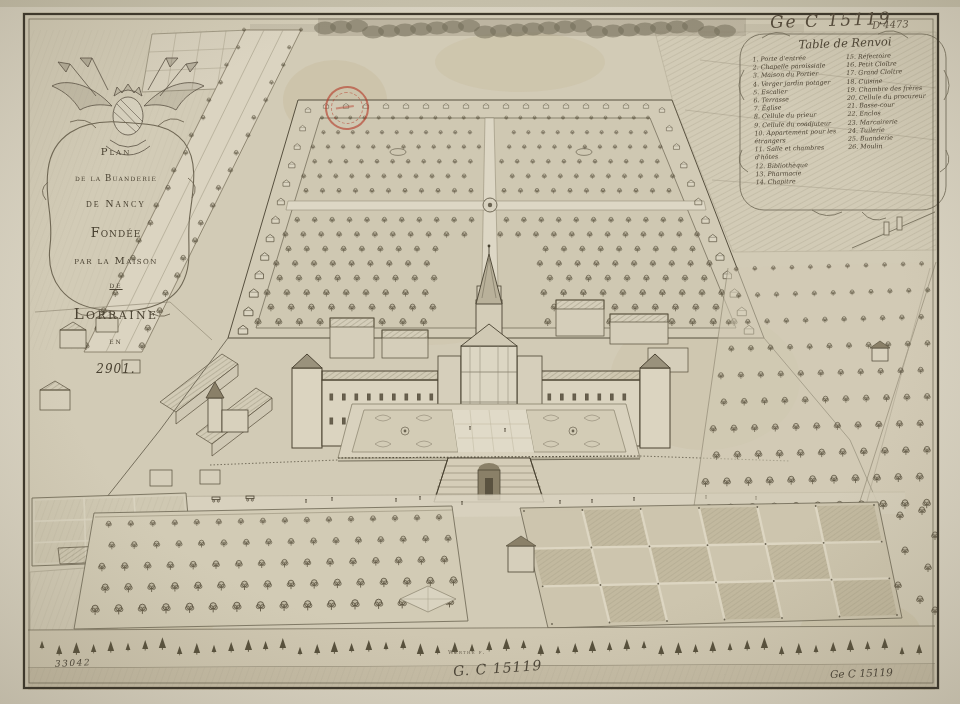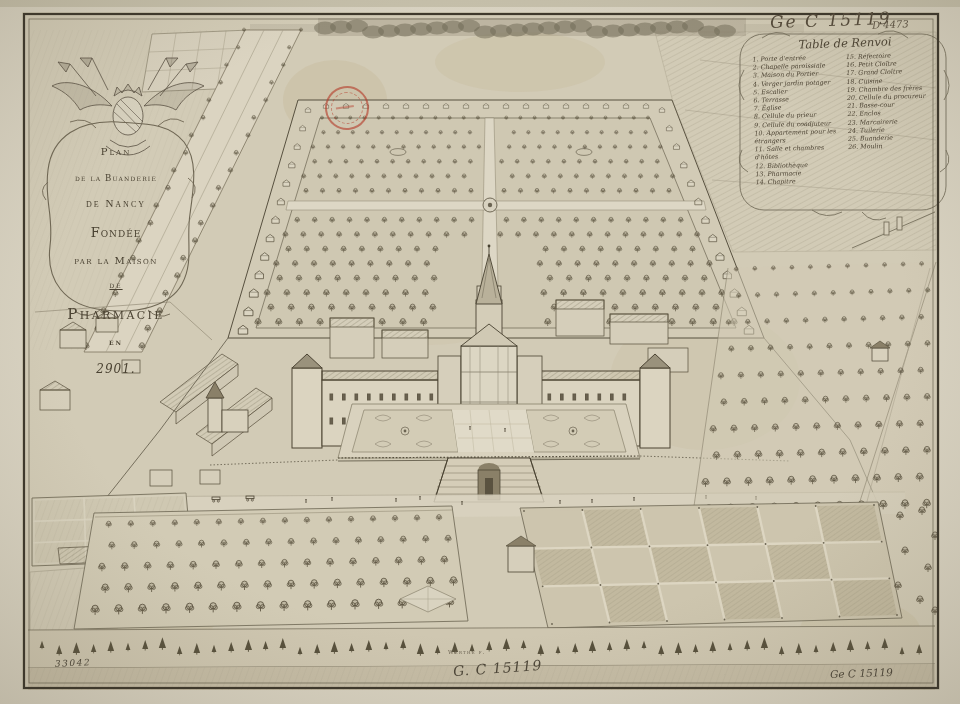"Pharmacie" div.cl { text: Pharmacie -> Lorraine }
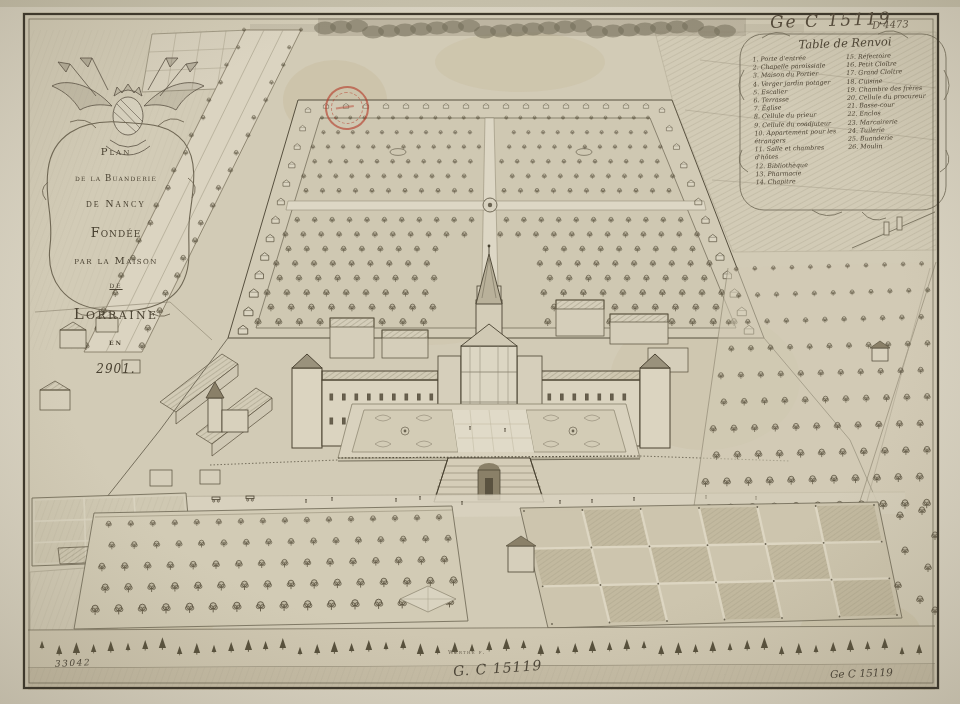"en" .cl7 { font-weight: bold -> none }
